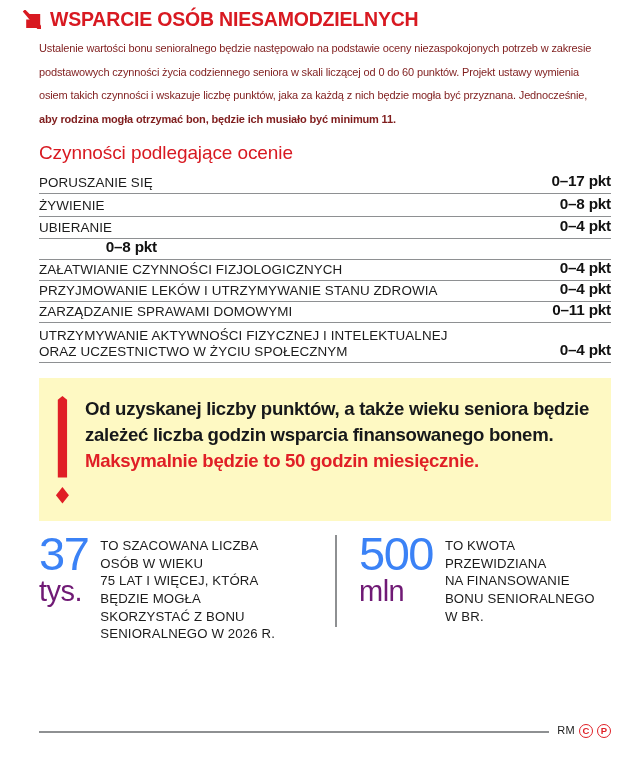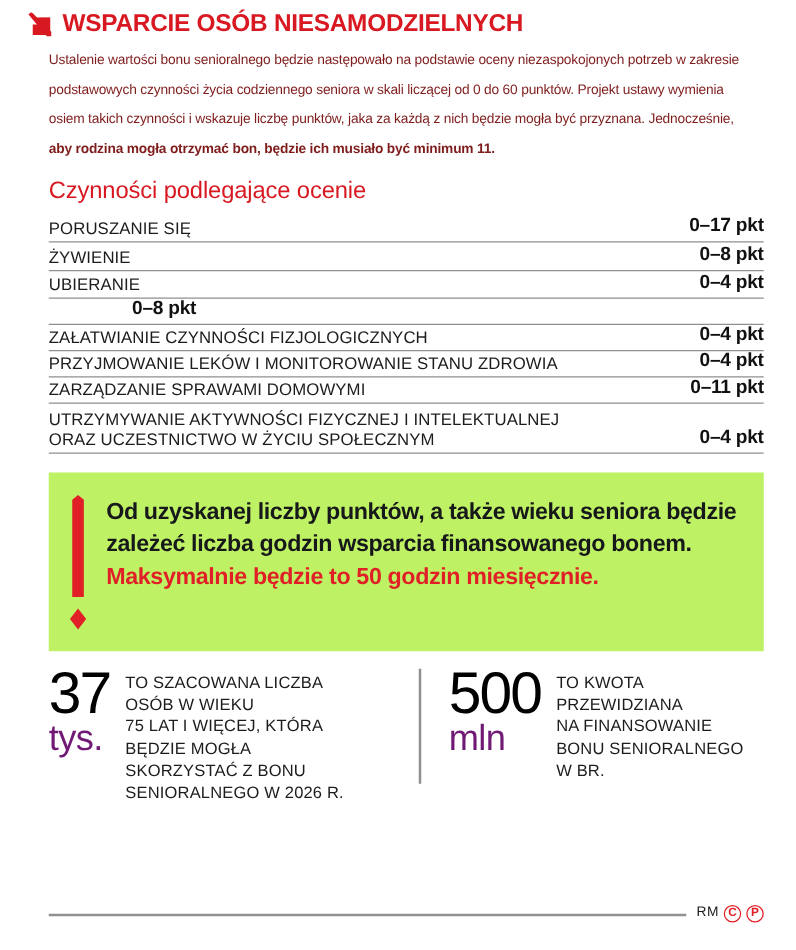"PRZYJMOWANIE LEKÓW I MONITOROWANIE STANU" div.label { text: MONITOROWANIE -> UTRZYMYWANIE }
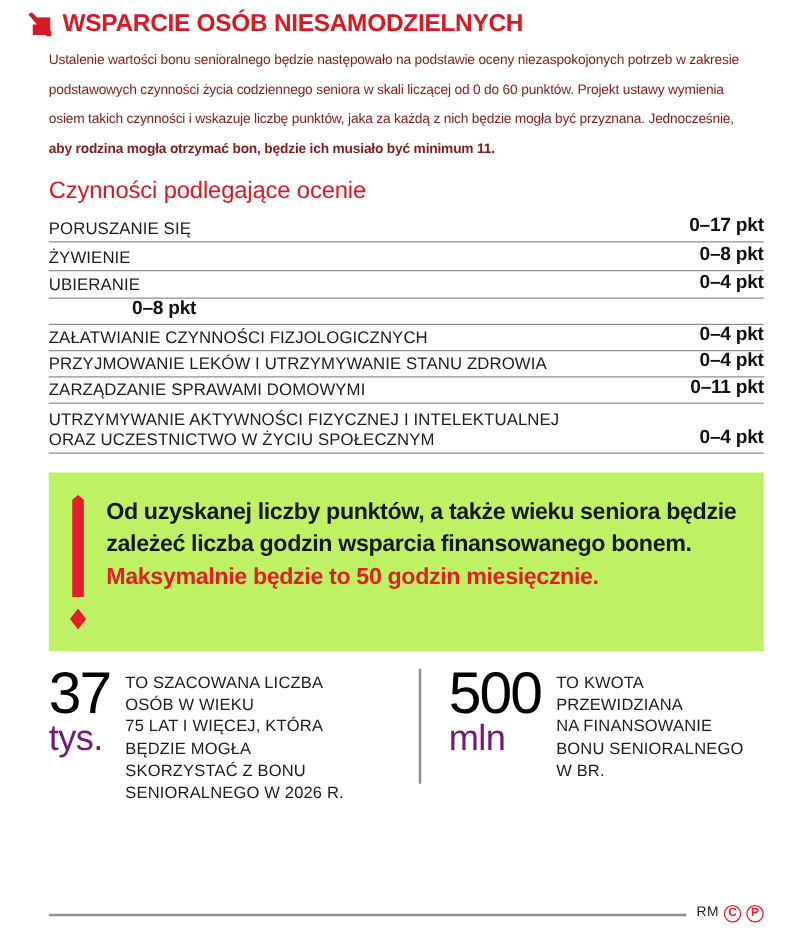"Od uzyskanej liczby punktów, a" .callout { background: #bef264 -> #fef9c3 }
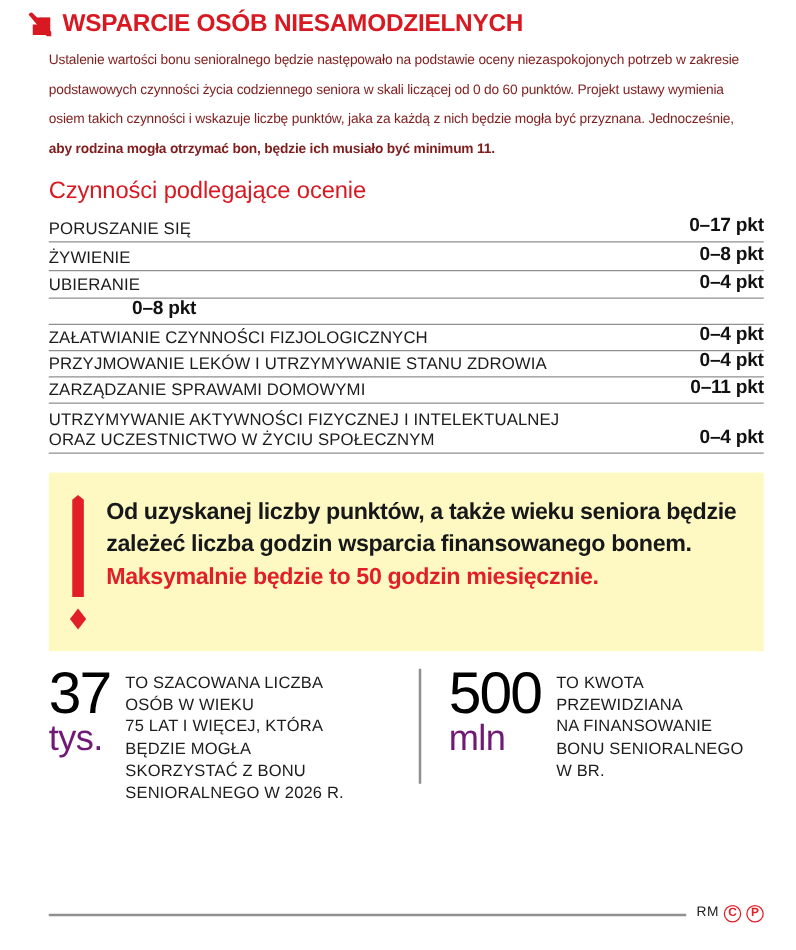"37" .bignum { color: #000000 -> #3b82f6 }
